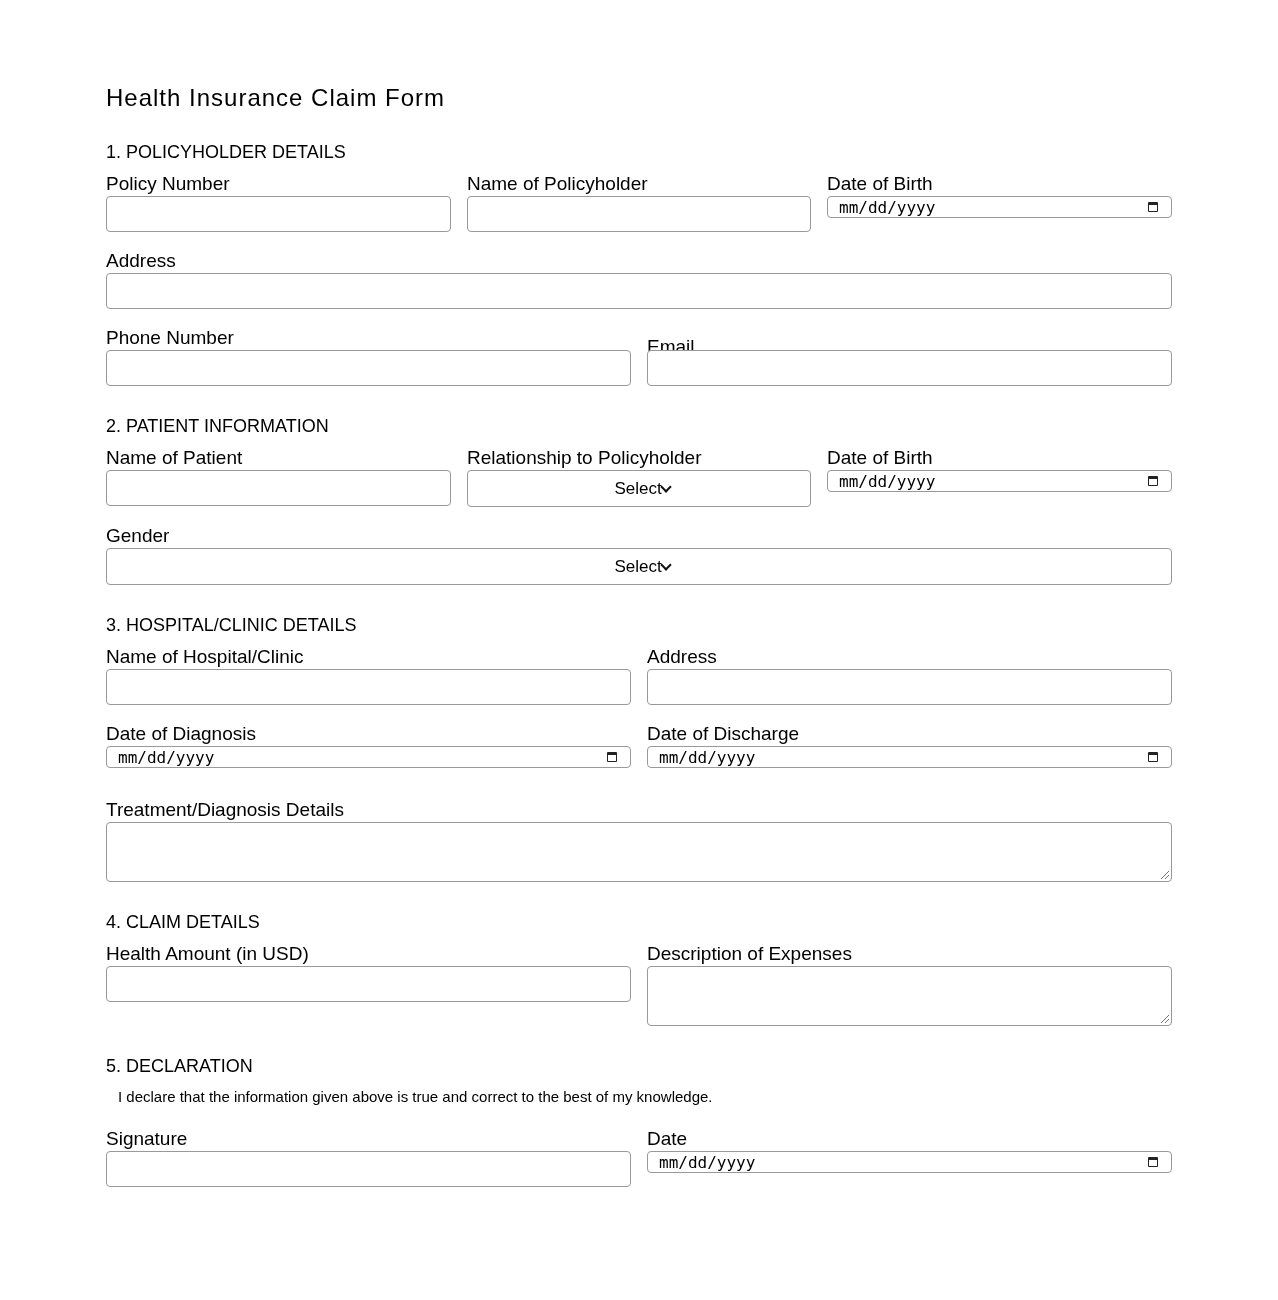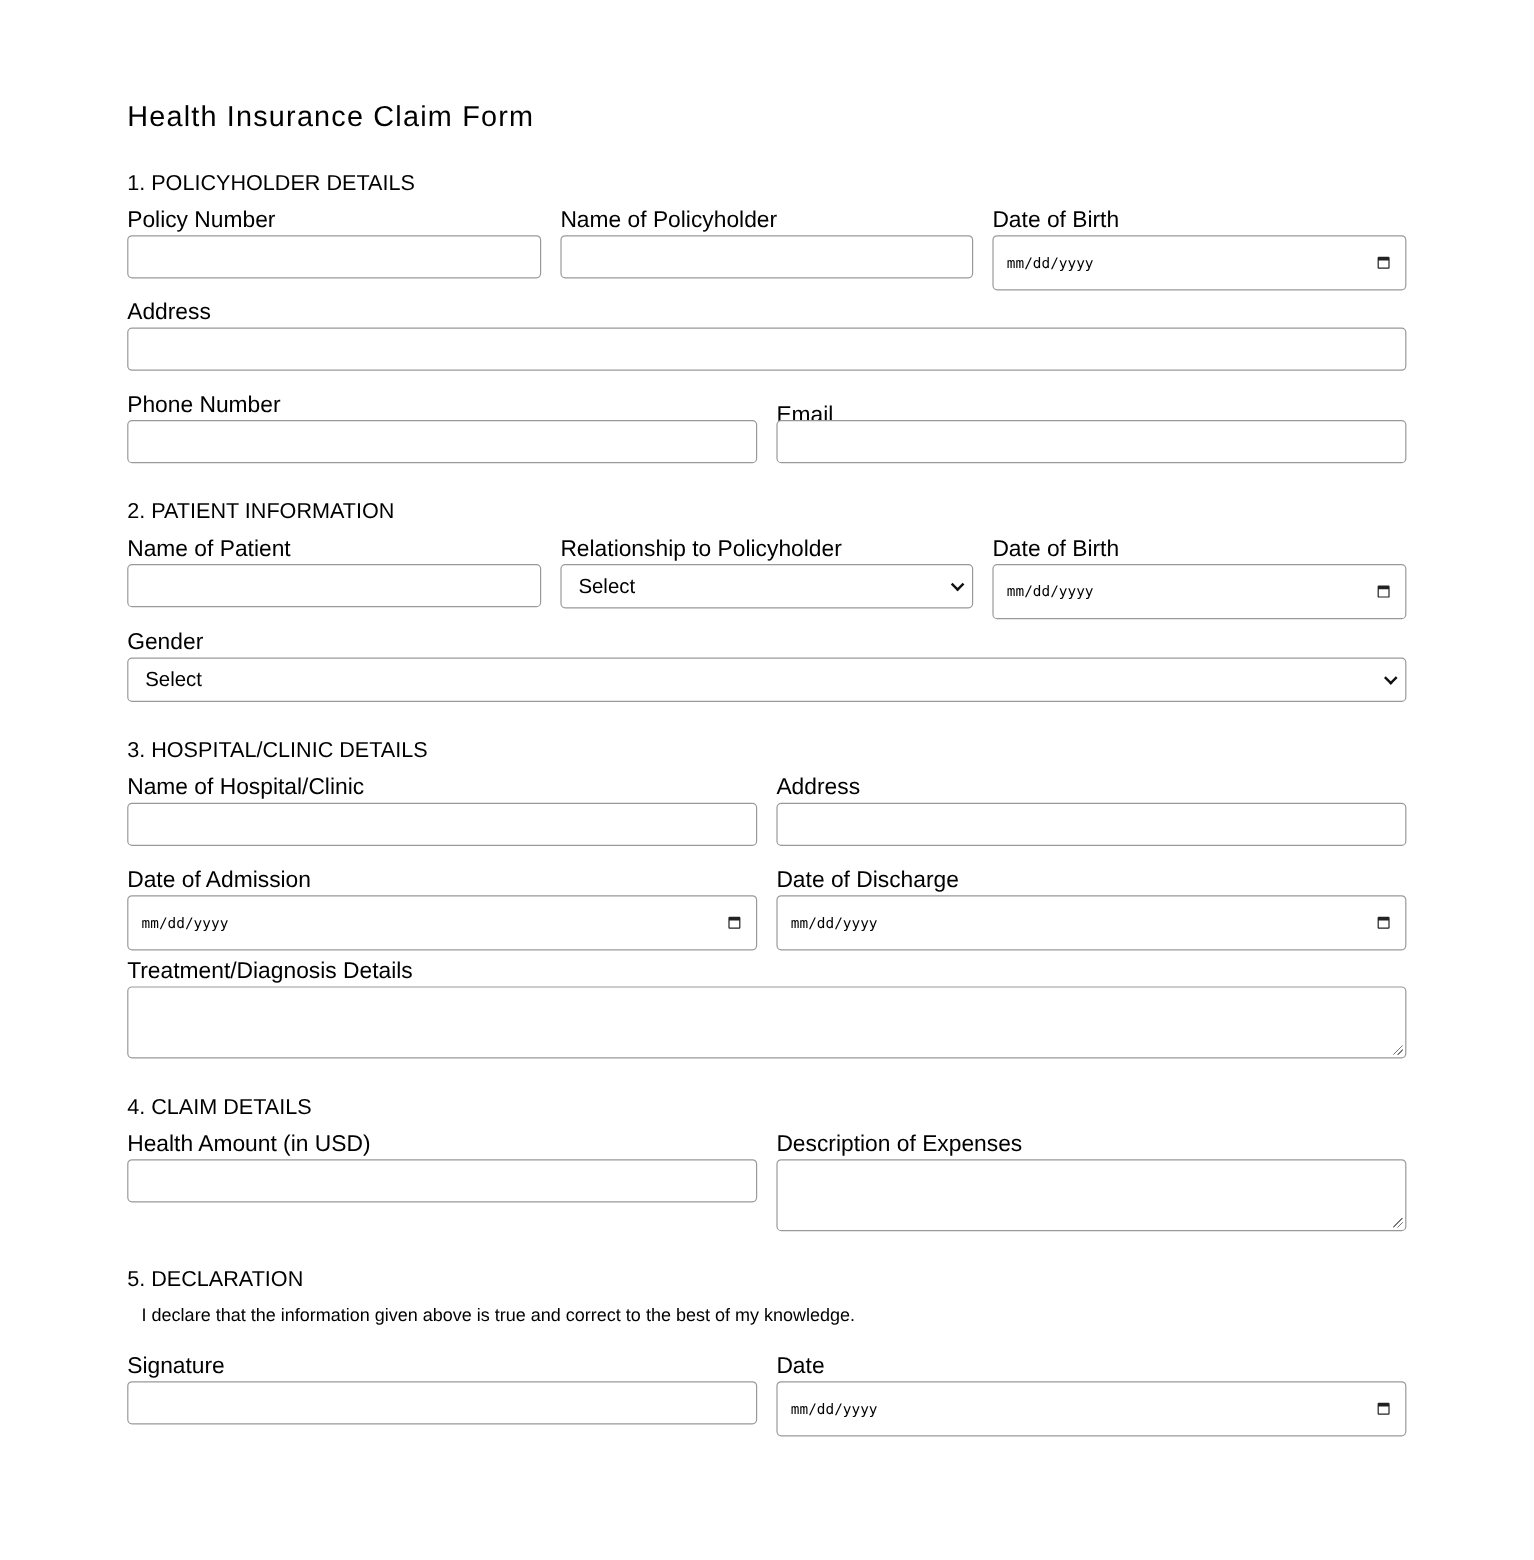"mm/dd/yyyy" .date { font-size: 12px -> 16px; height: 46px -> 22px }
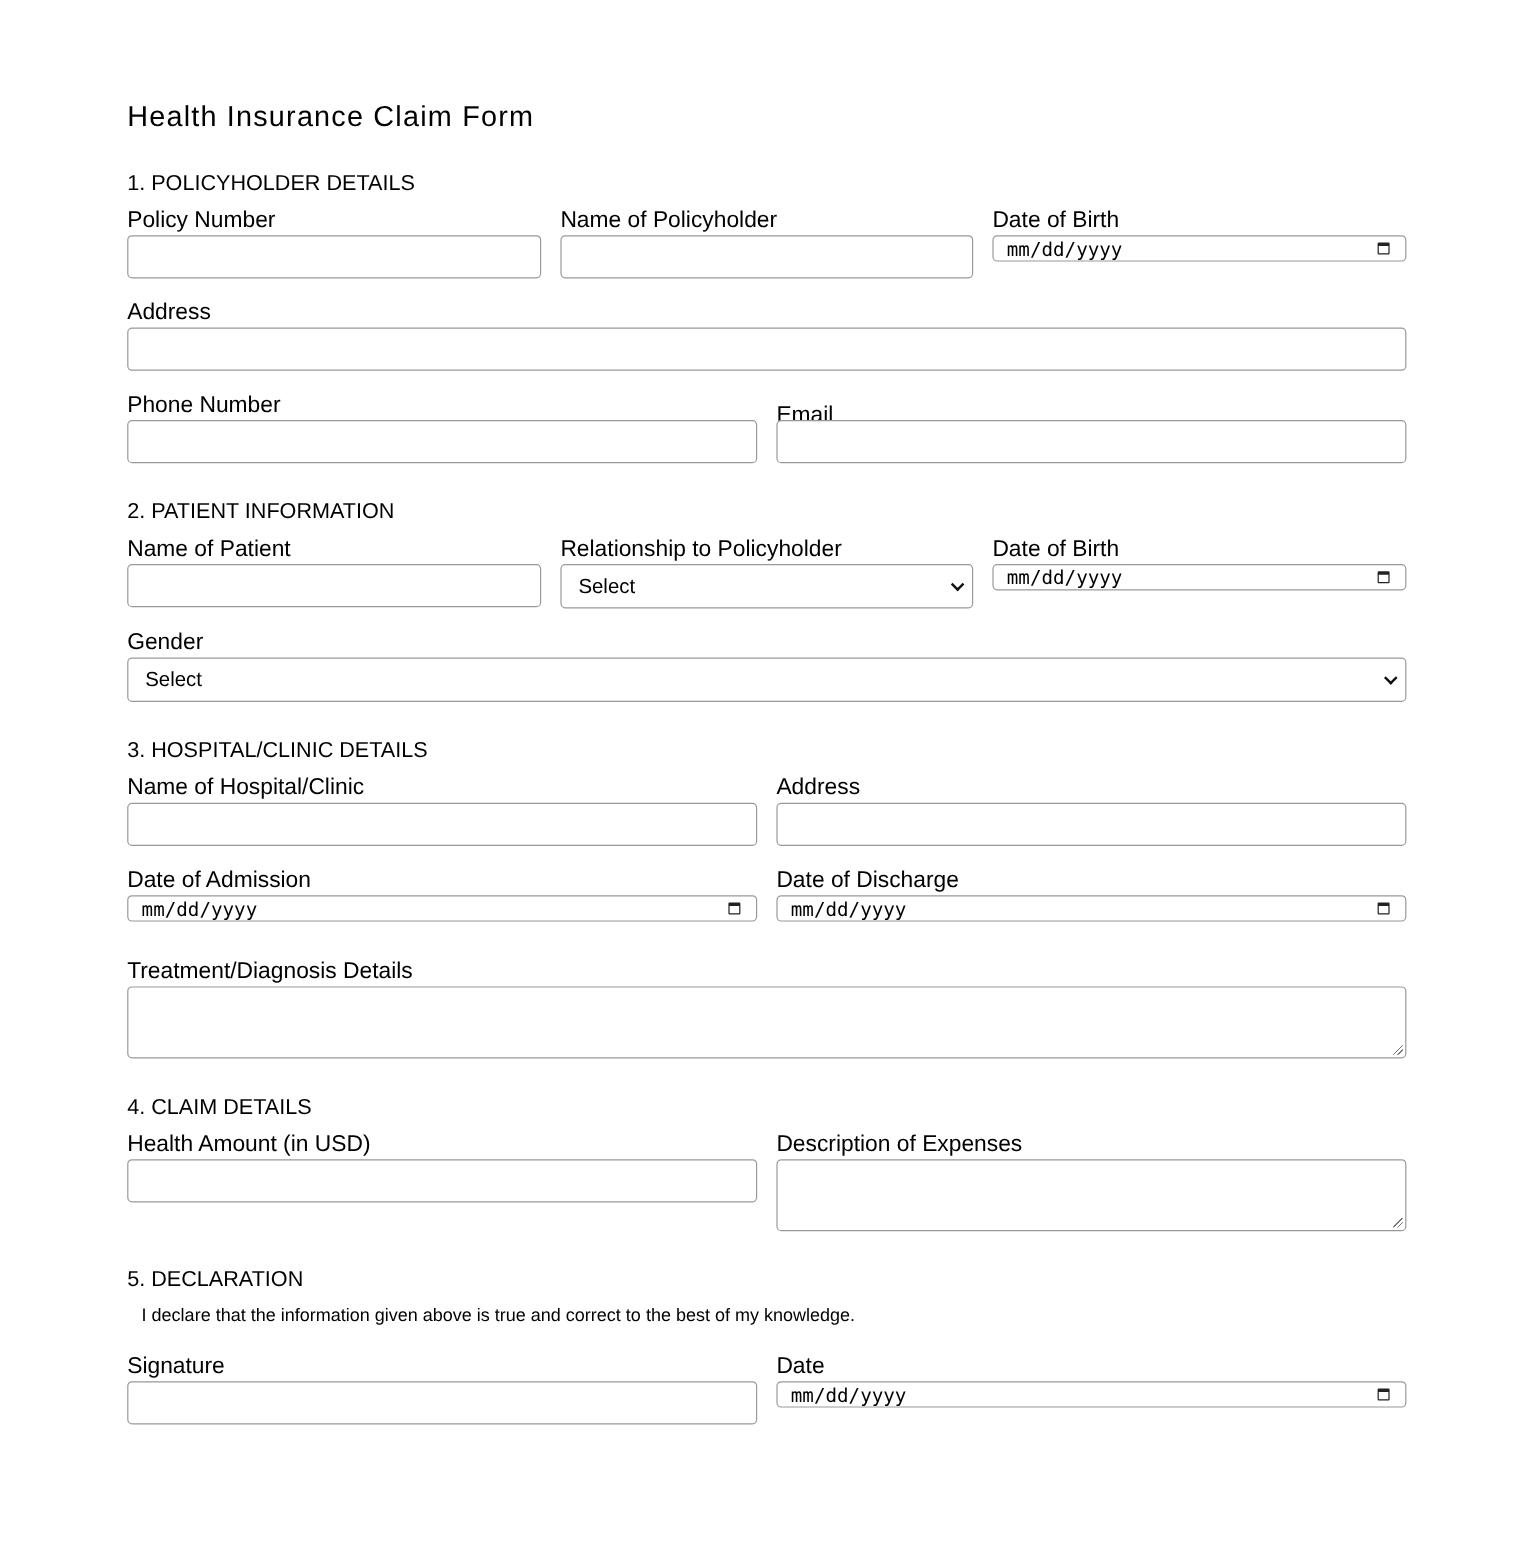"Select" .select { justify-content: space-between -> center }
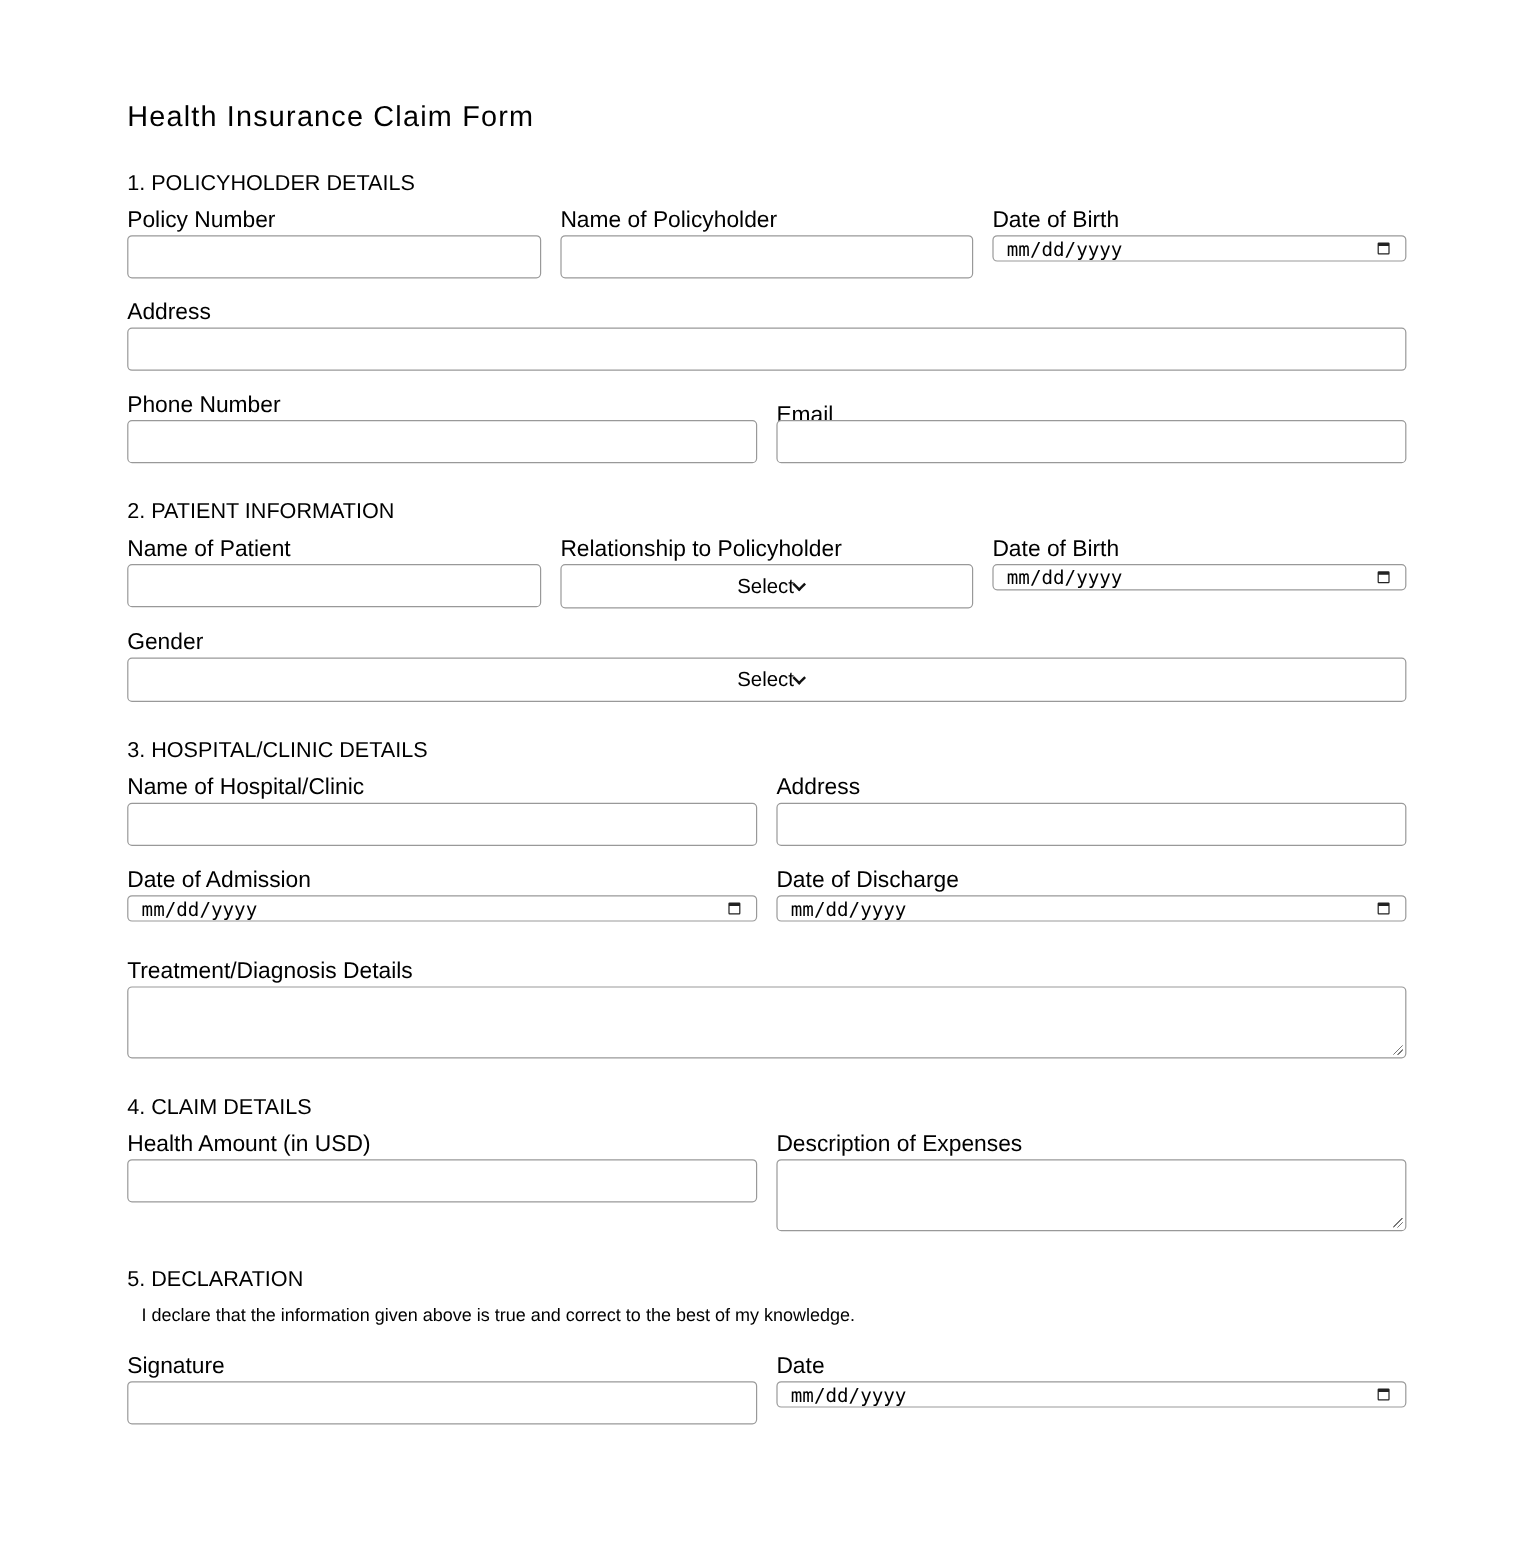"Date of Admission" div.label { text: Admission -> Diagnosis }
